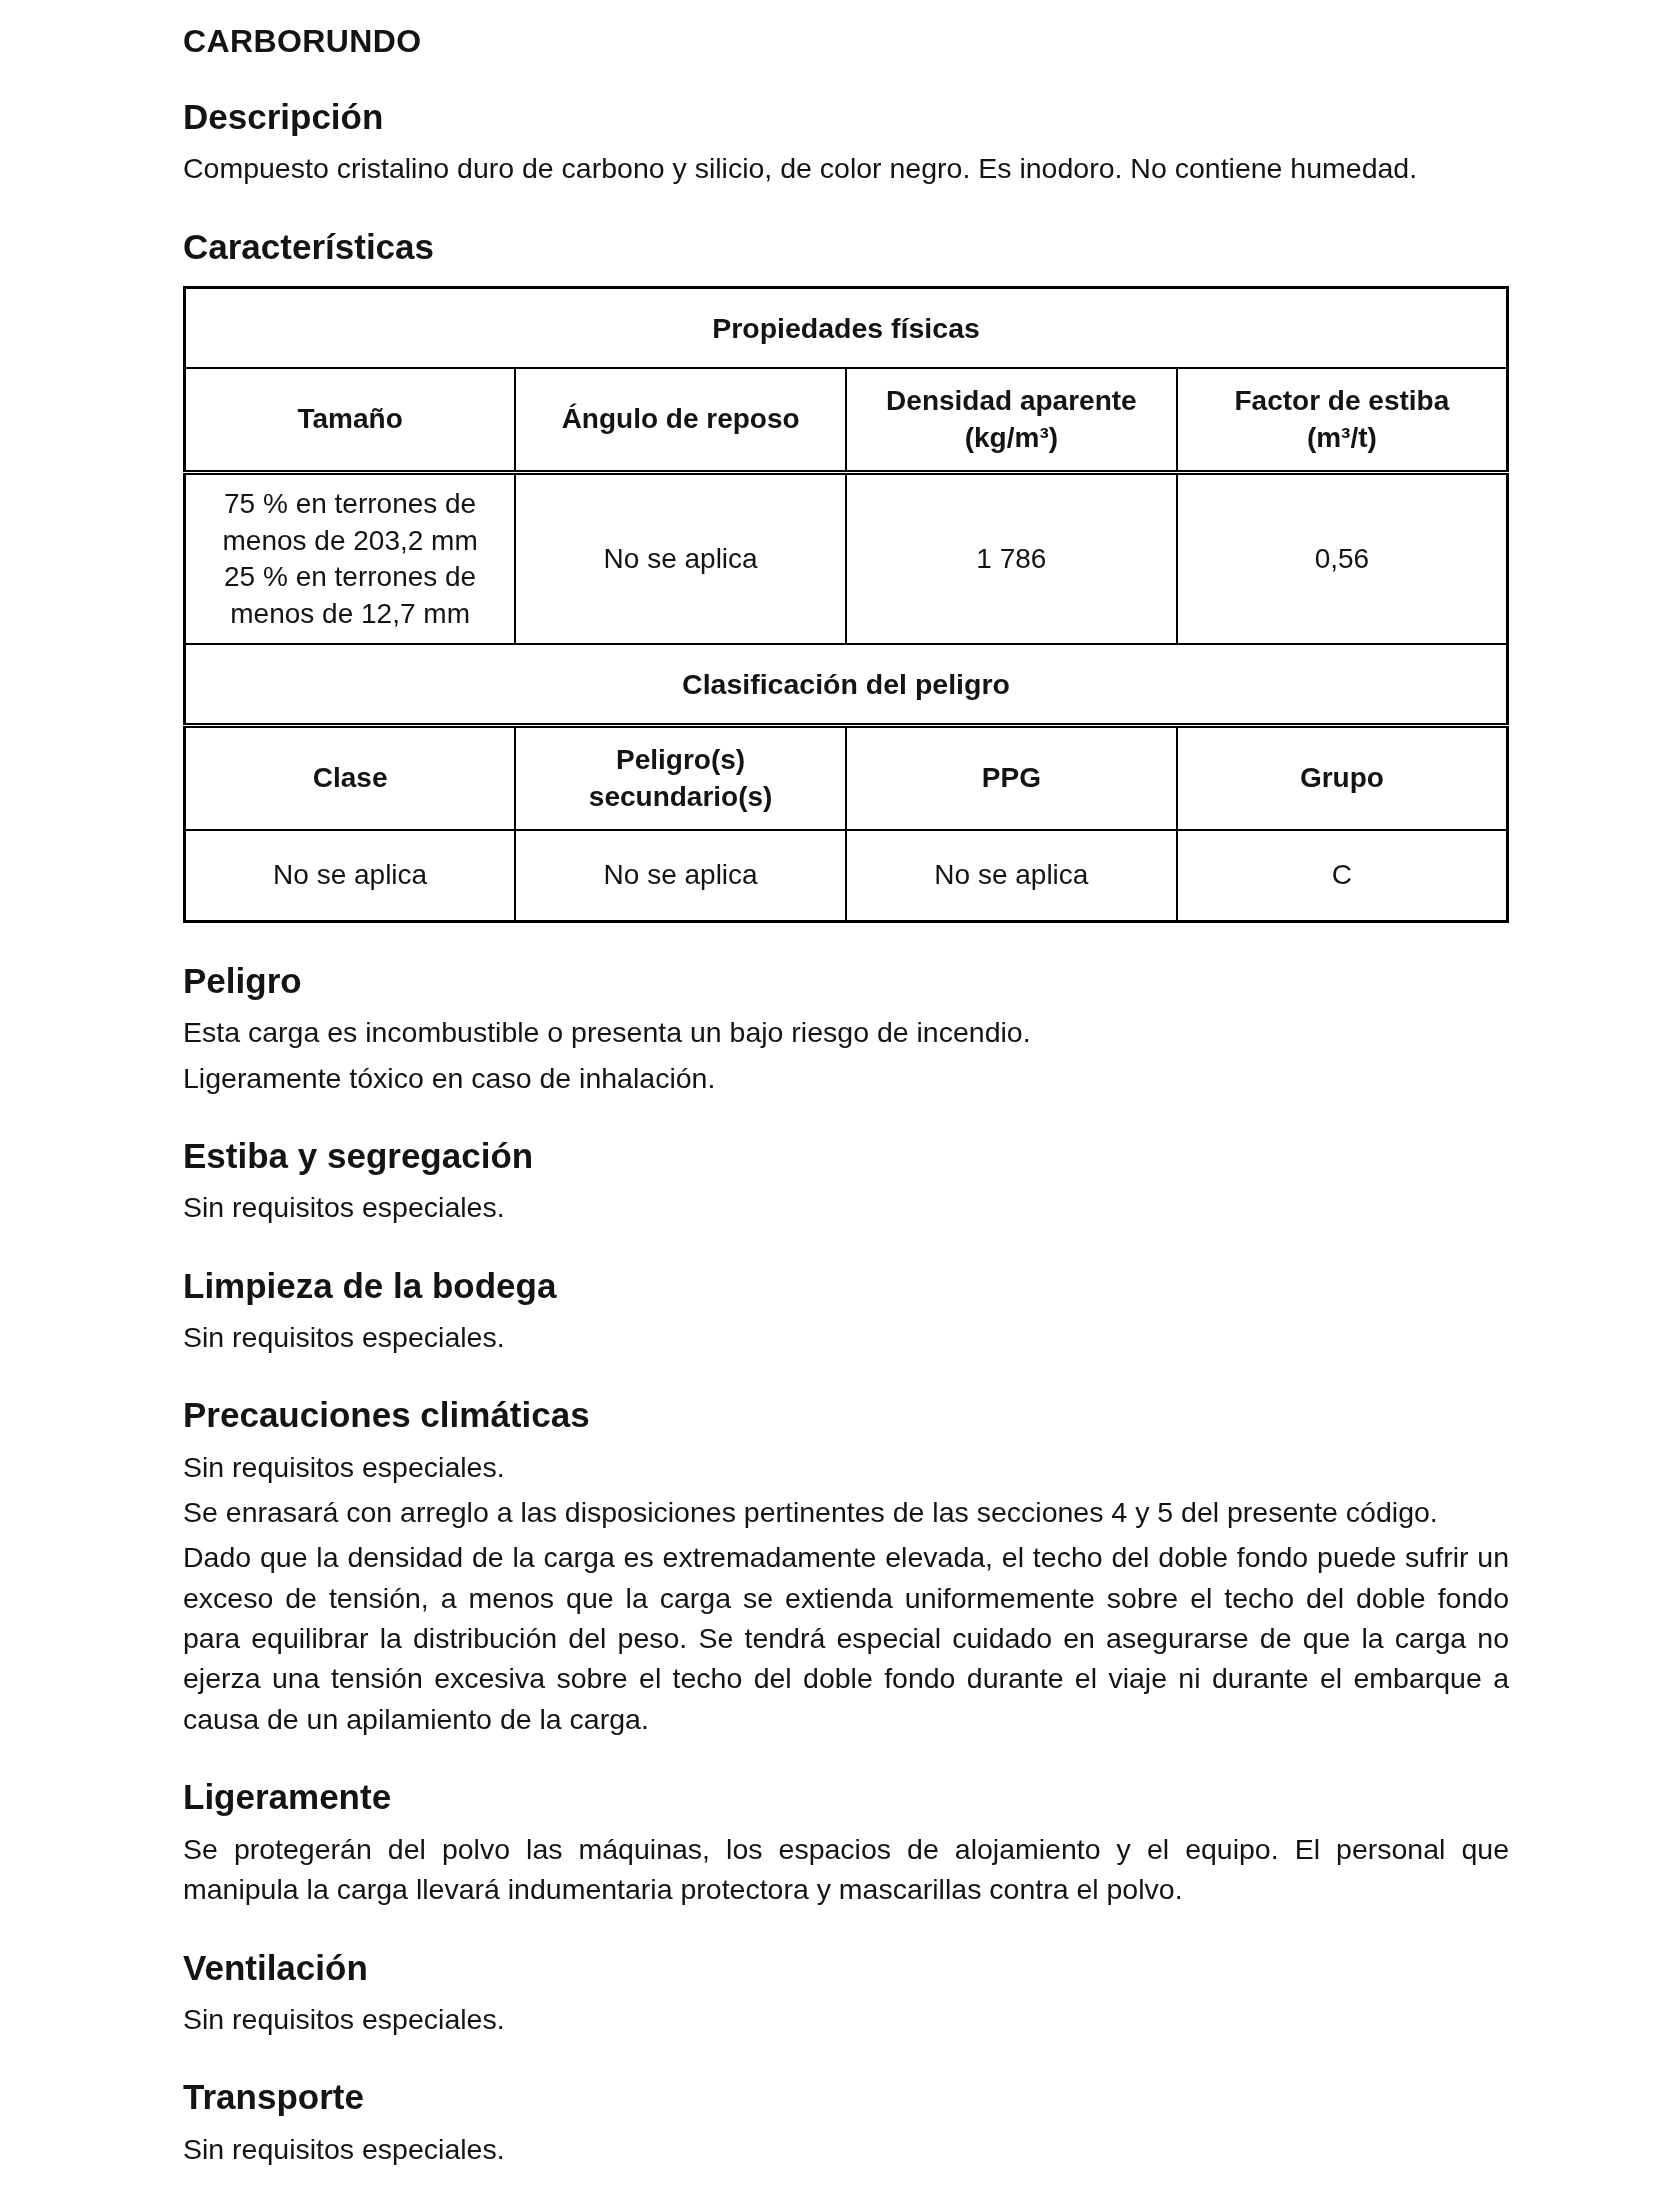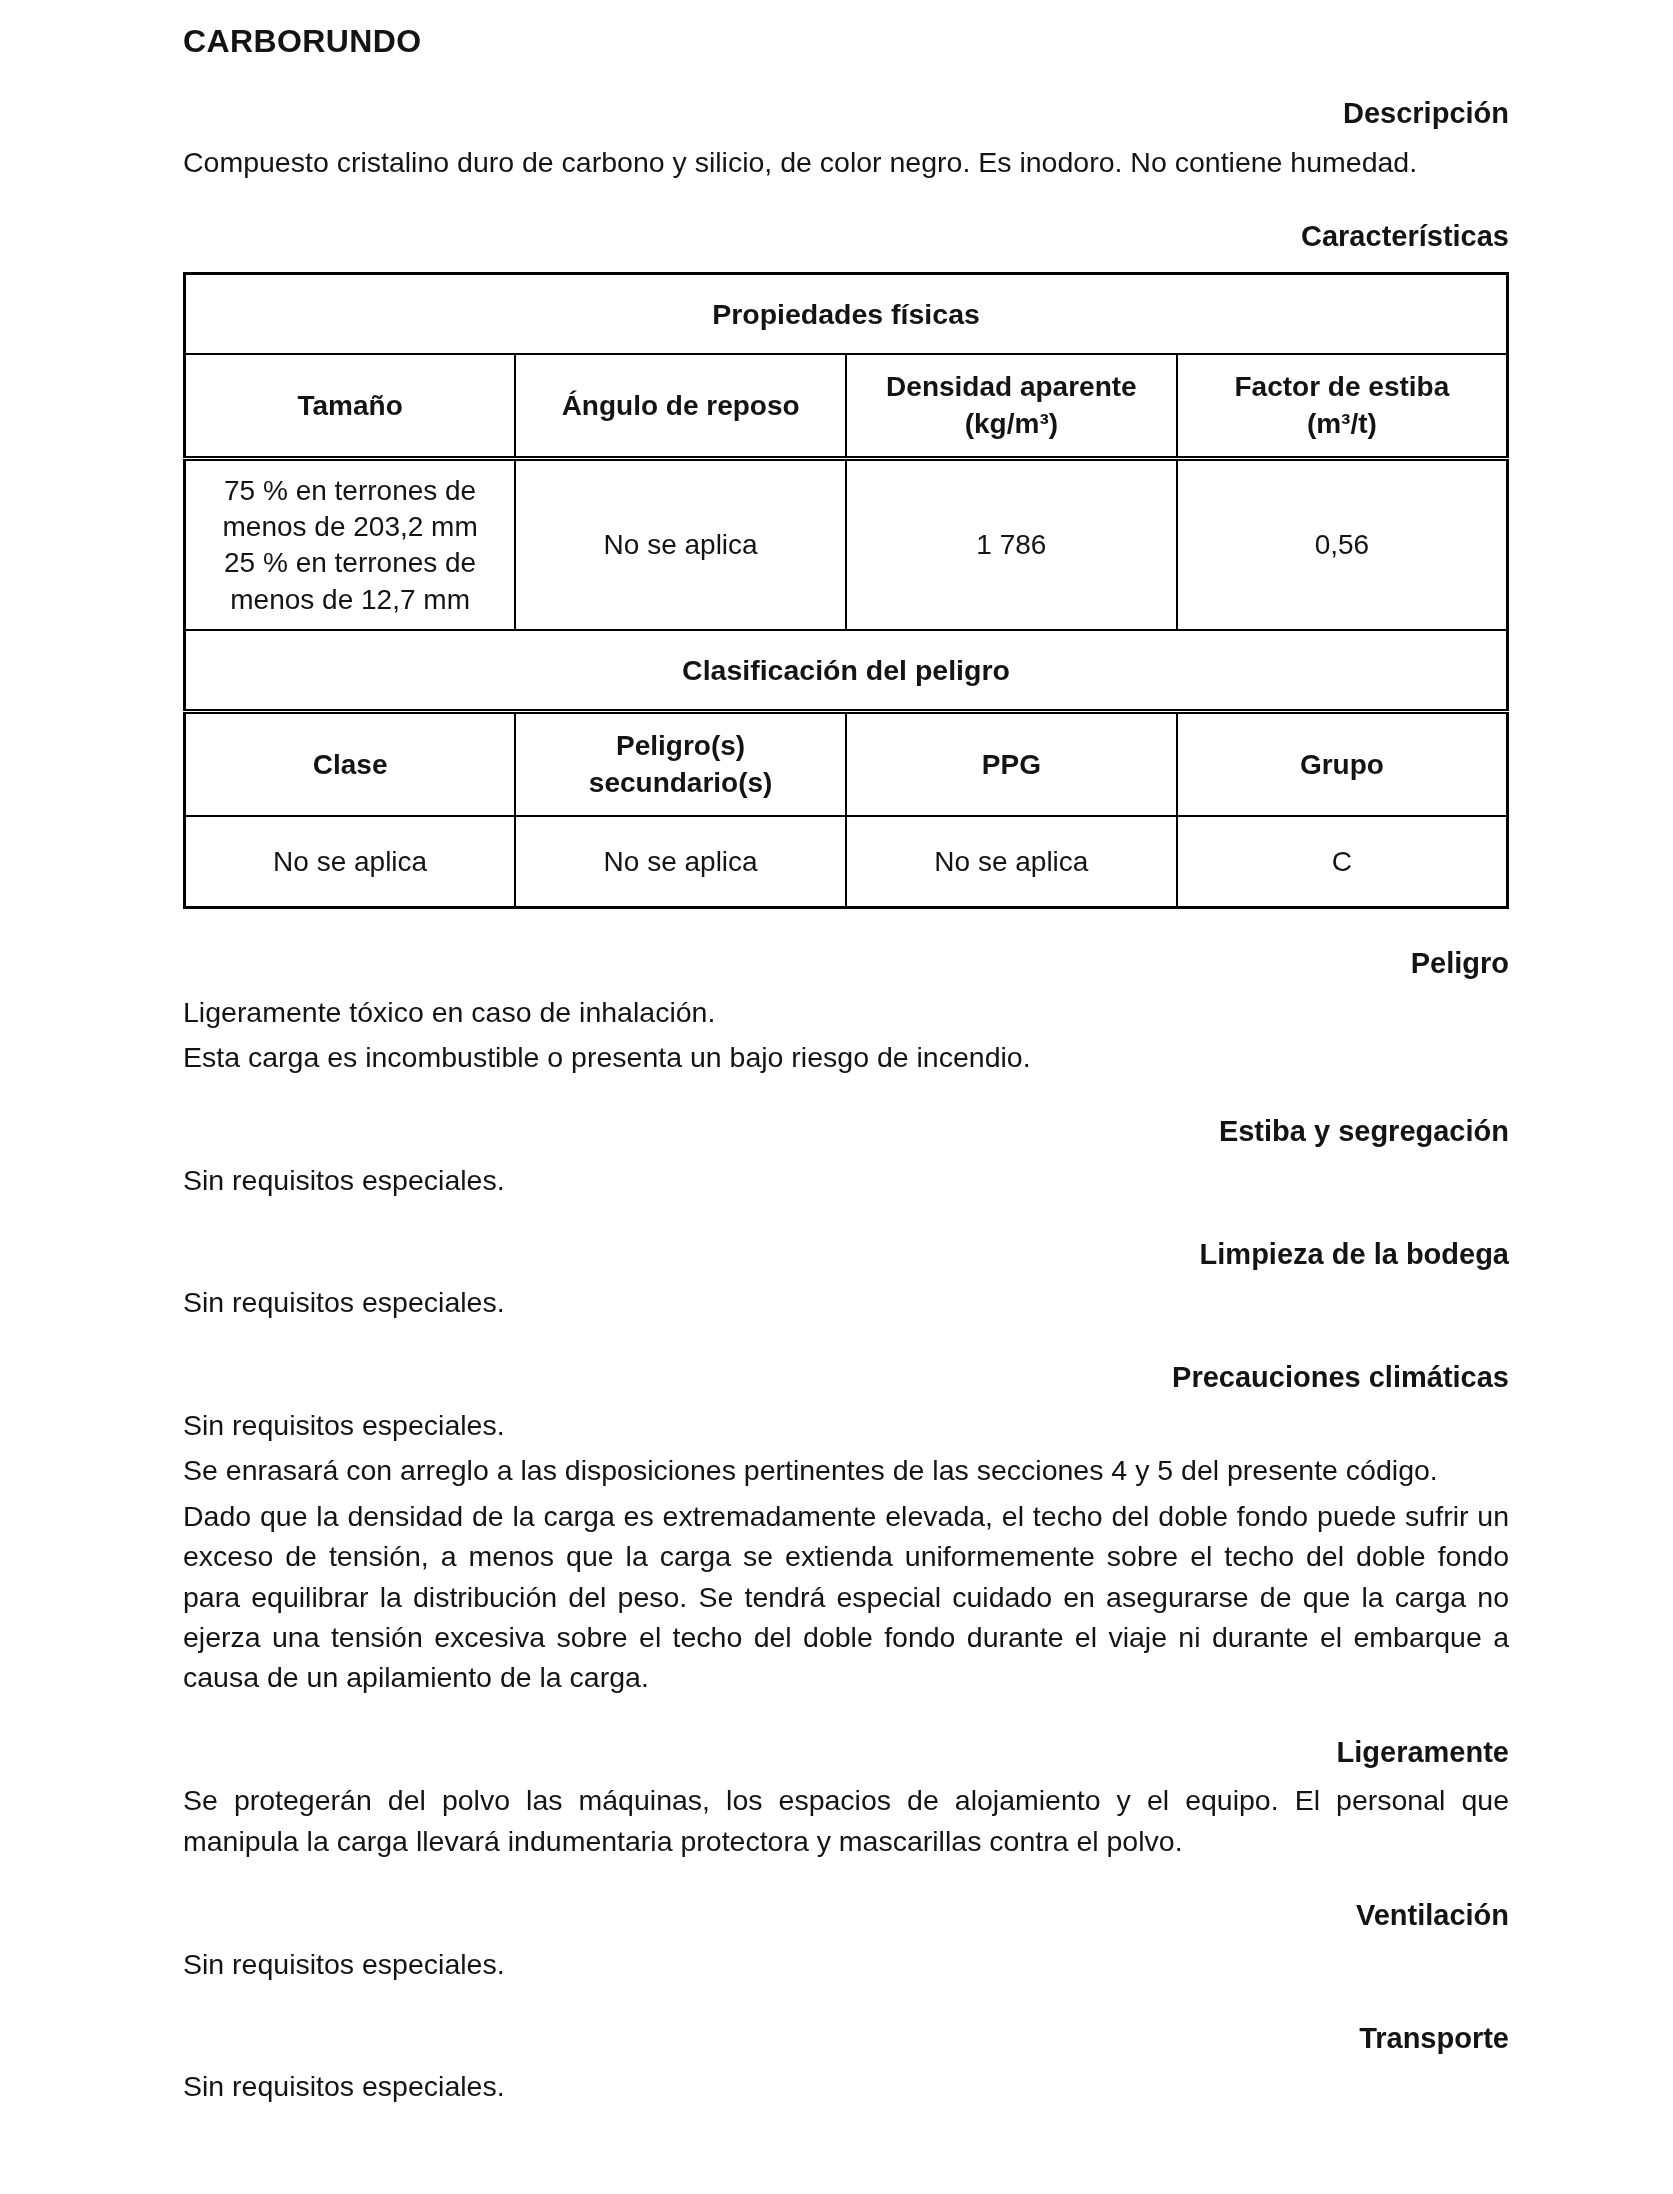"Descripción" h2 { font-size: 29px -> 35px; text-align: right -> none }
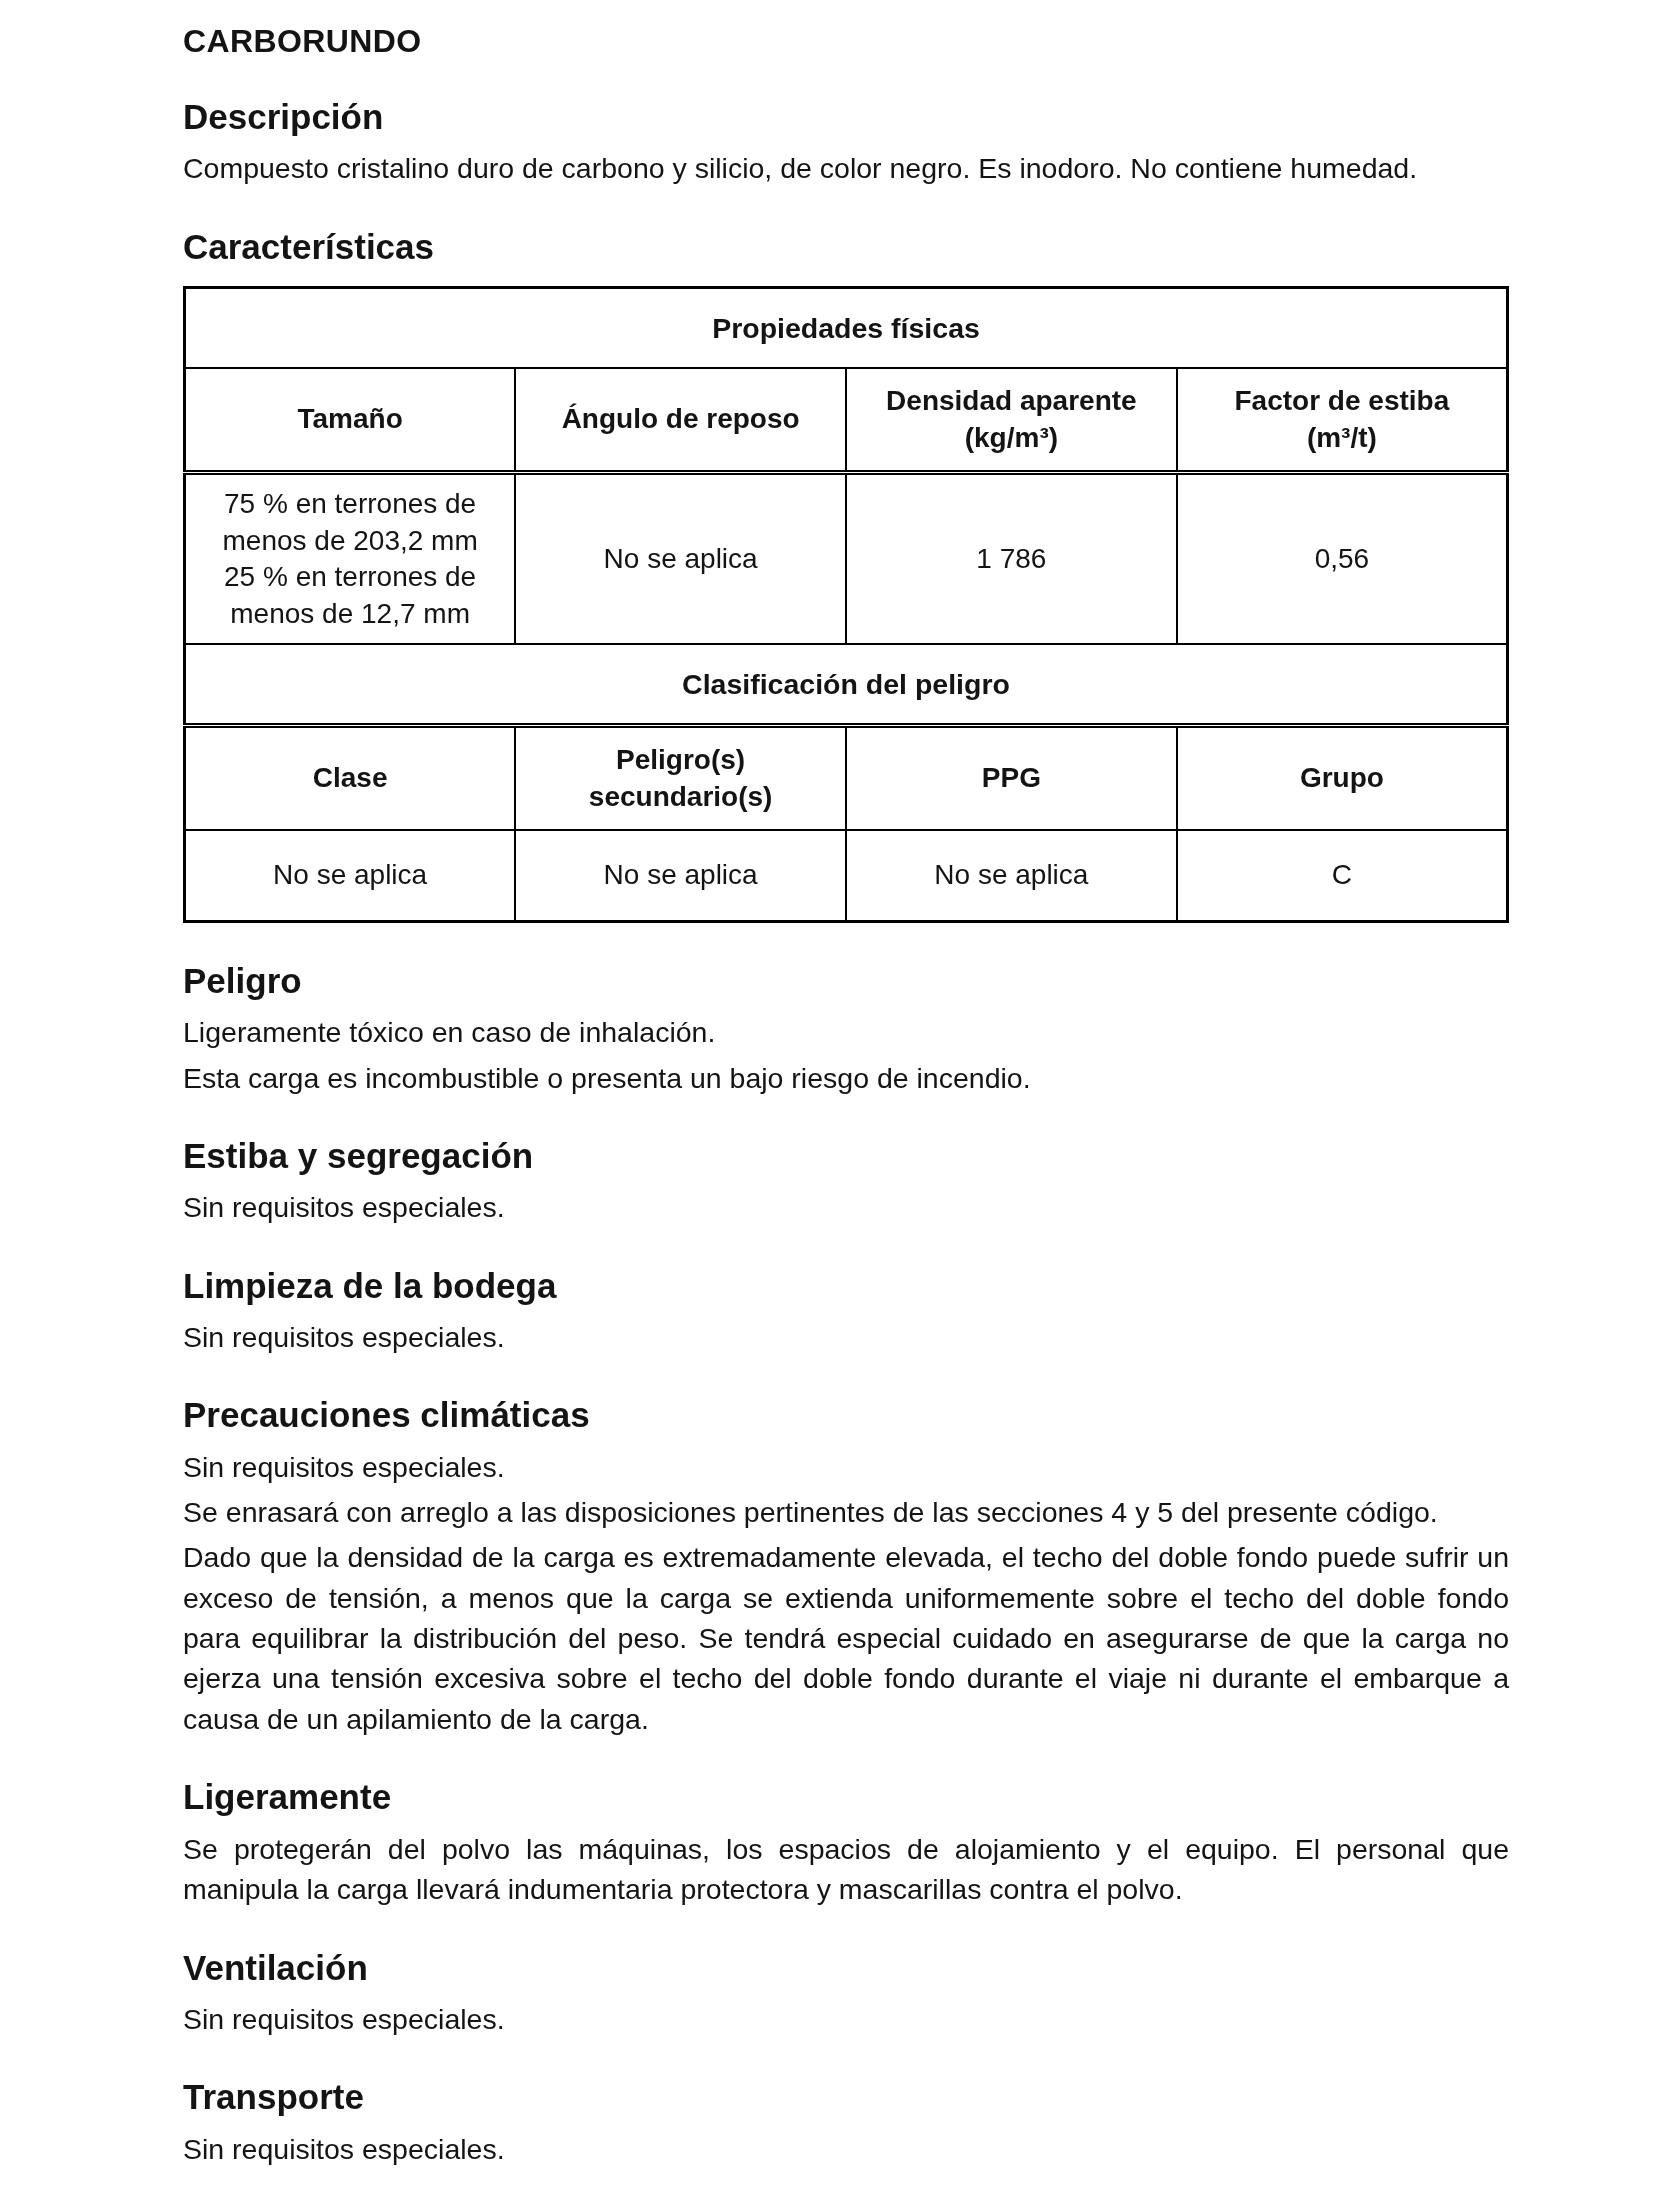"Ligeramente tóxico en caso de" p { order: before "Esta carga es incombustible o" -> after "Esta carga es incombustible o" }
